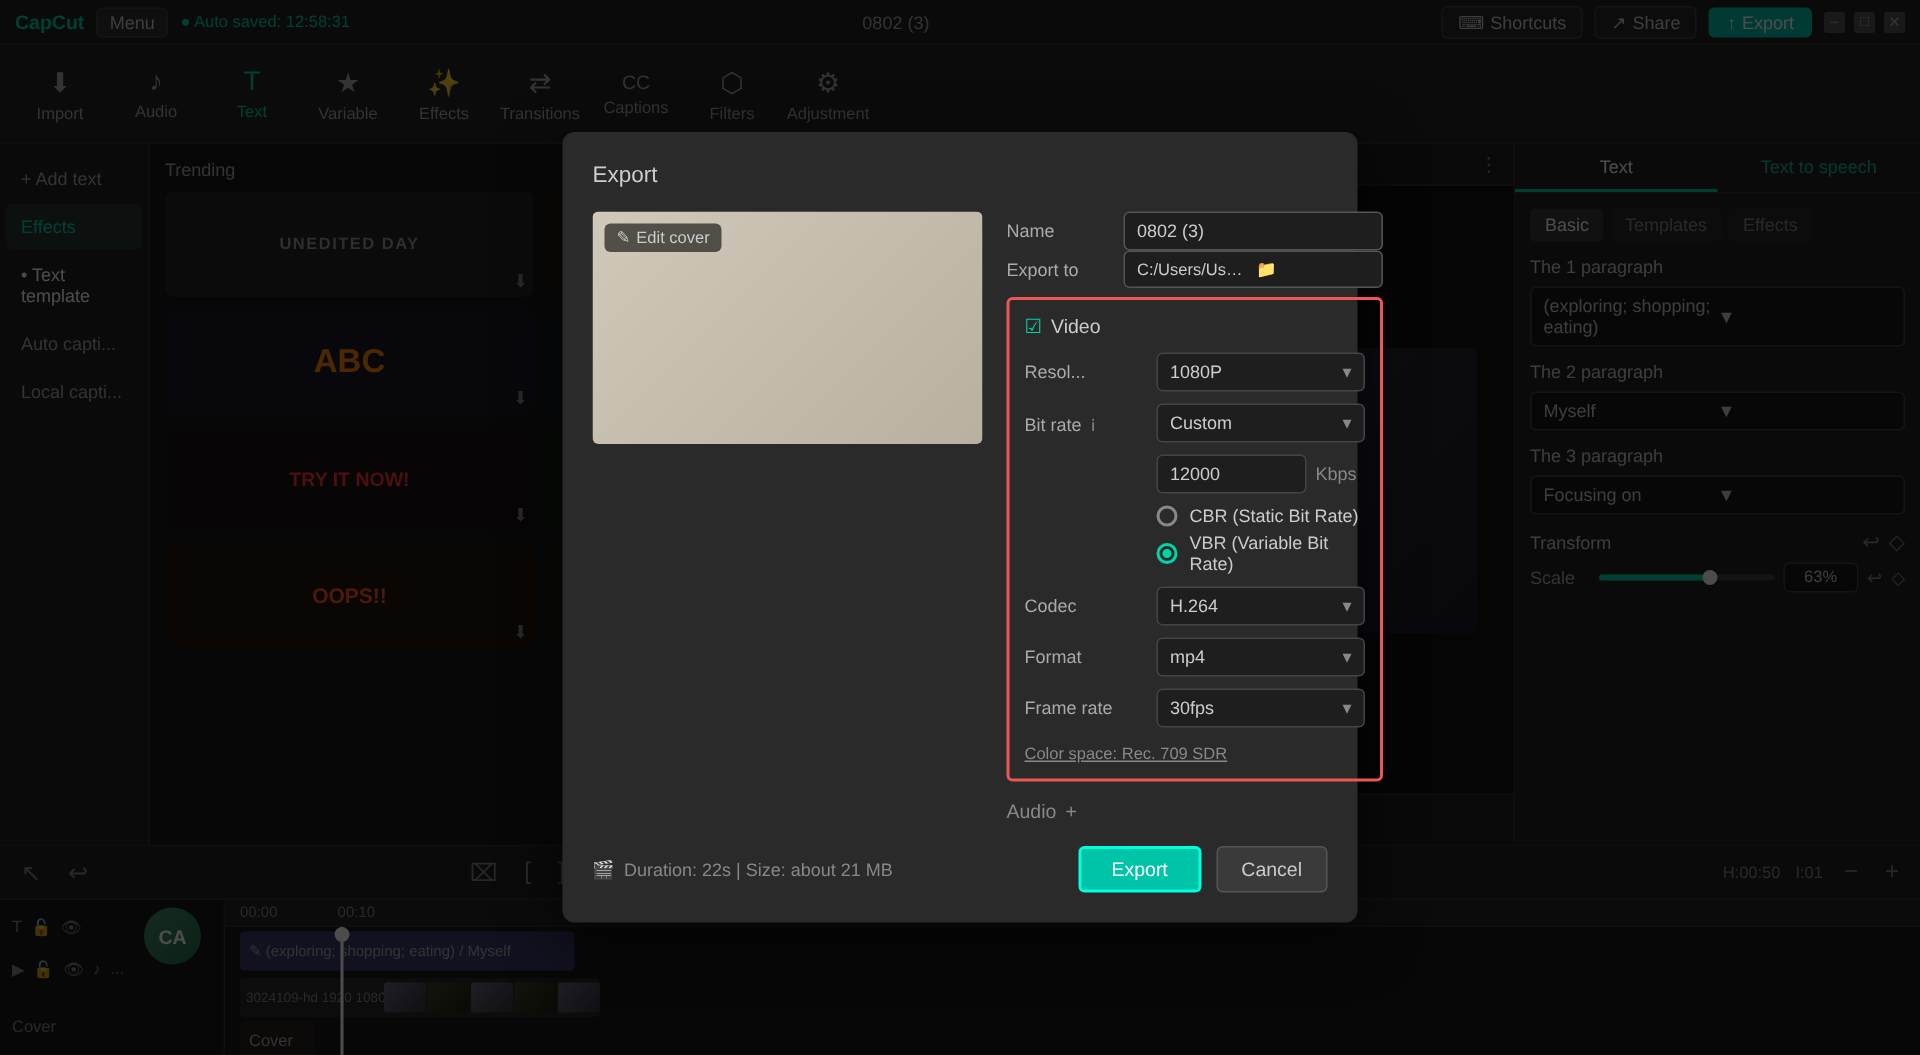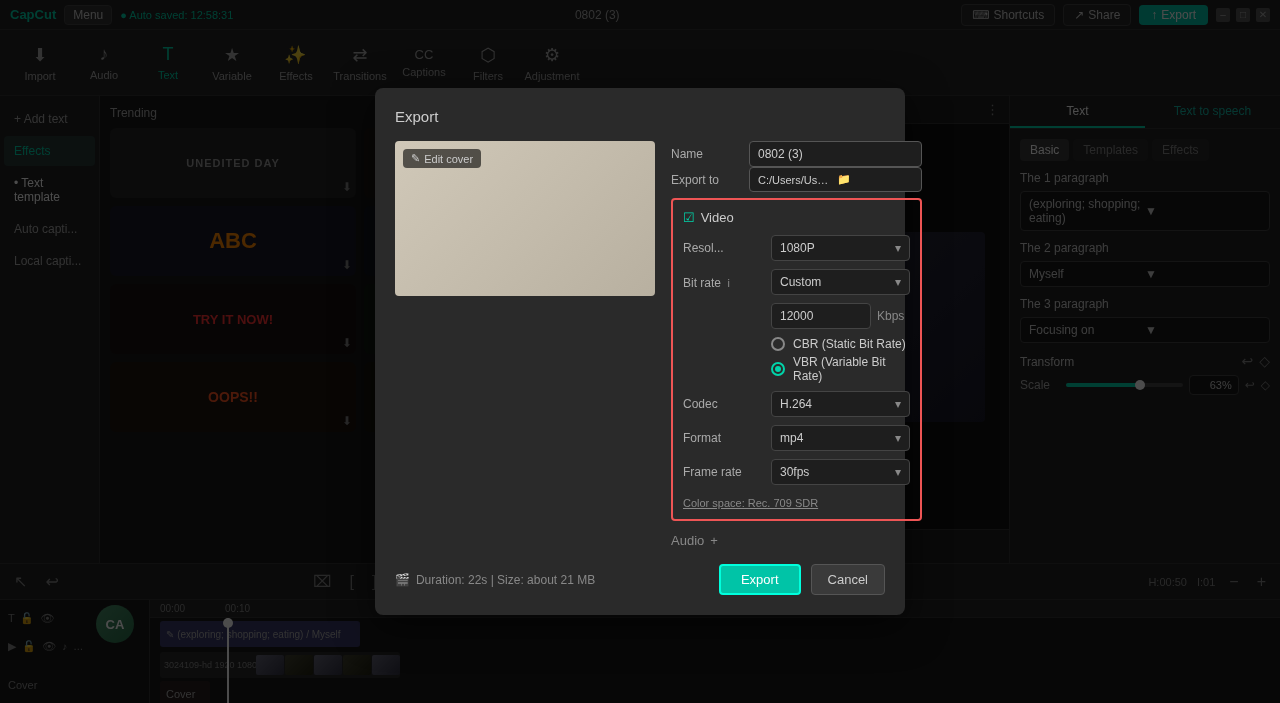"63%" .rp-scale-value { text-align: right -> center }
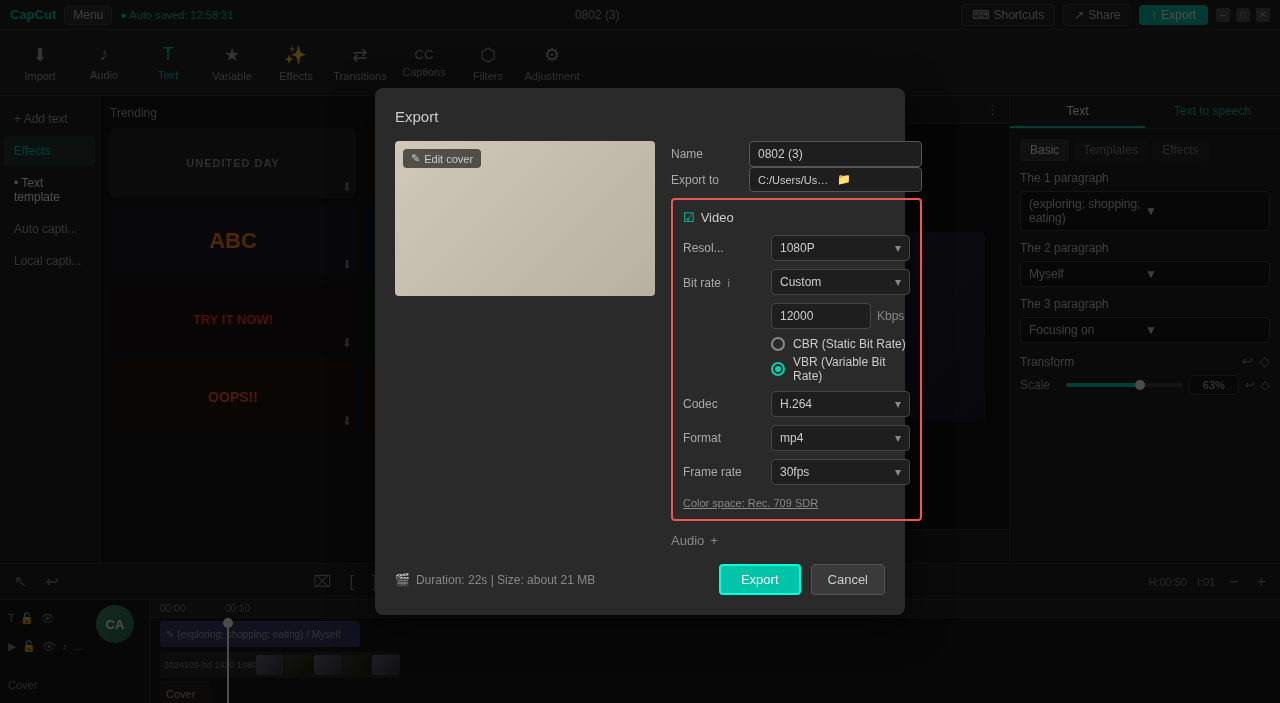"✎ (exploring; shopping; eating) /" div.tl-clip { width: 200px -> 223px }
